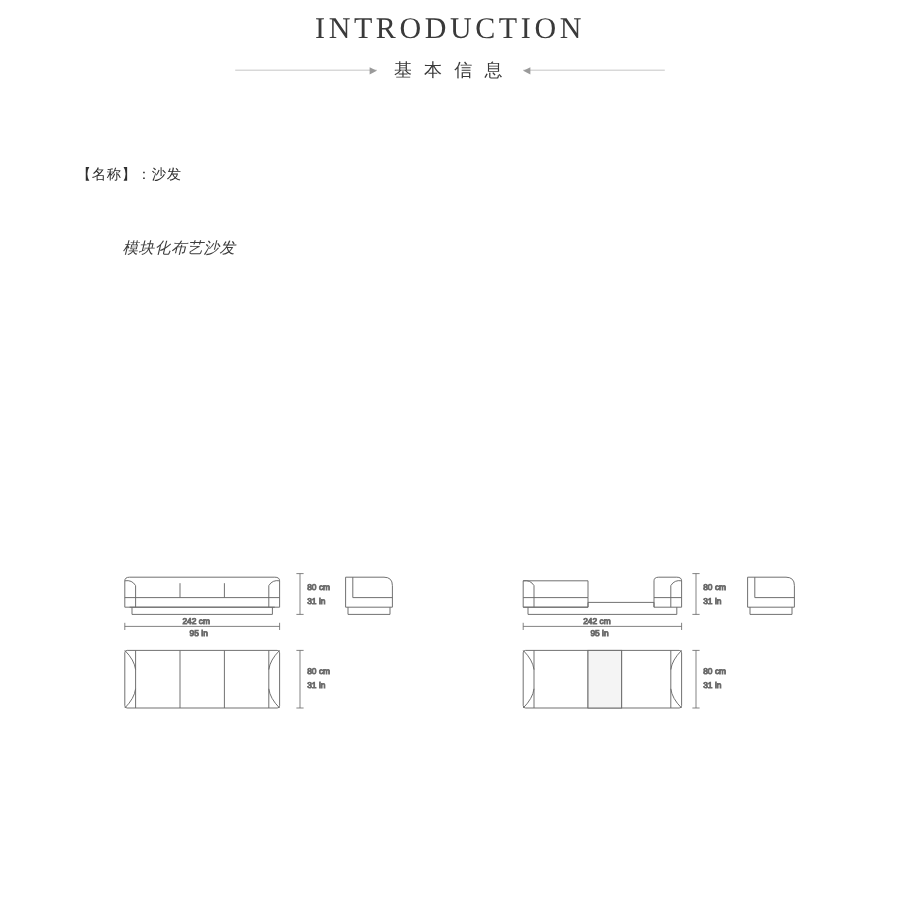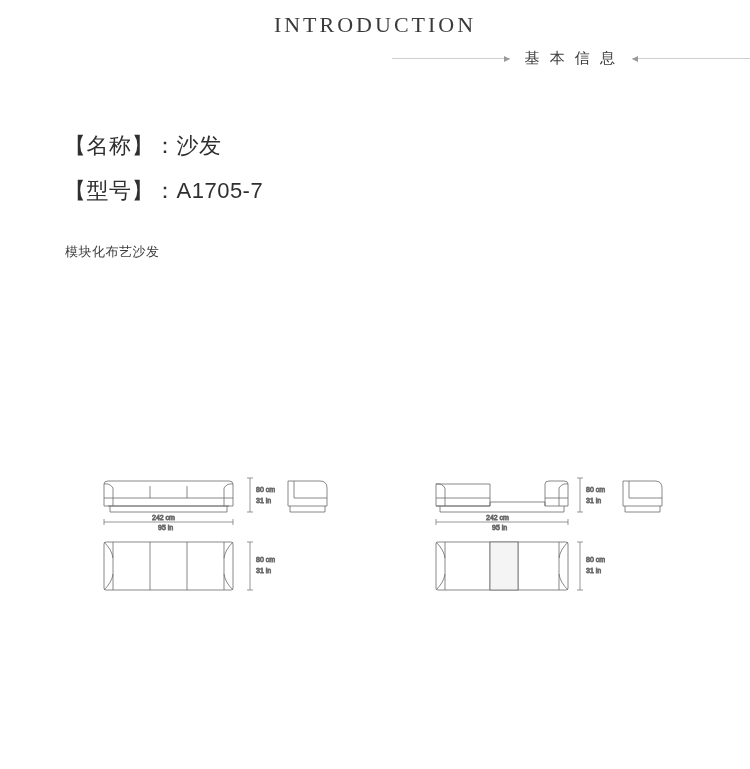"INTRODUCTION" .header-title { font-size: 22px -> 25px }
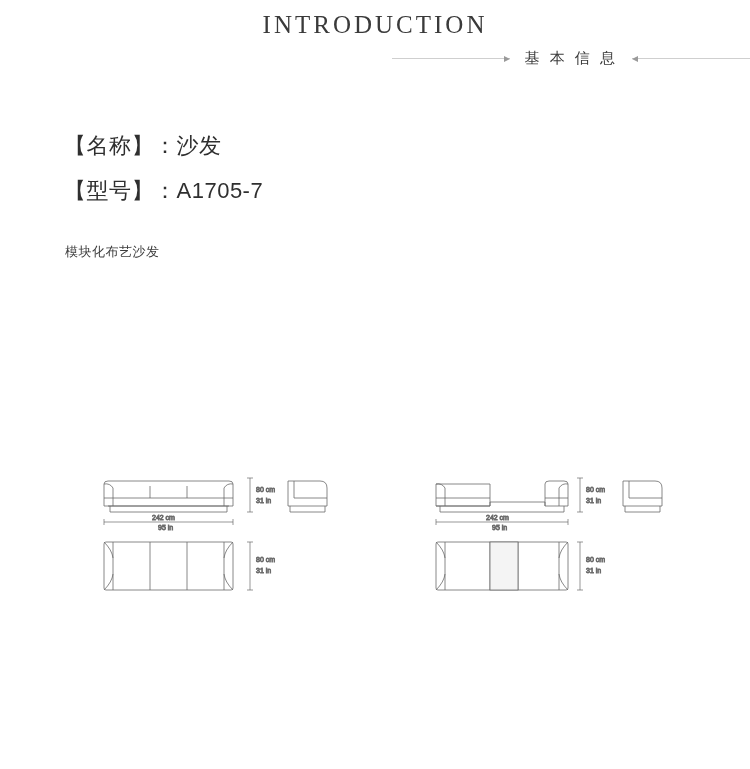"基 本 信 息" .header-sub-row { justify-content: flex-end -> center }
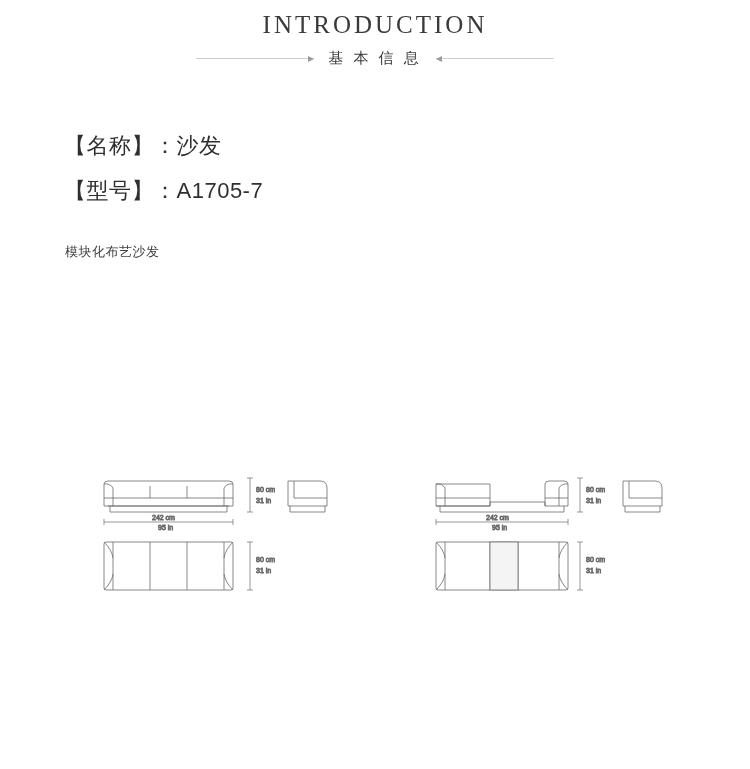"【名称】：沙发" .spec-row { font-size: 22px -> 12px }
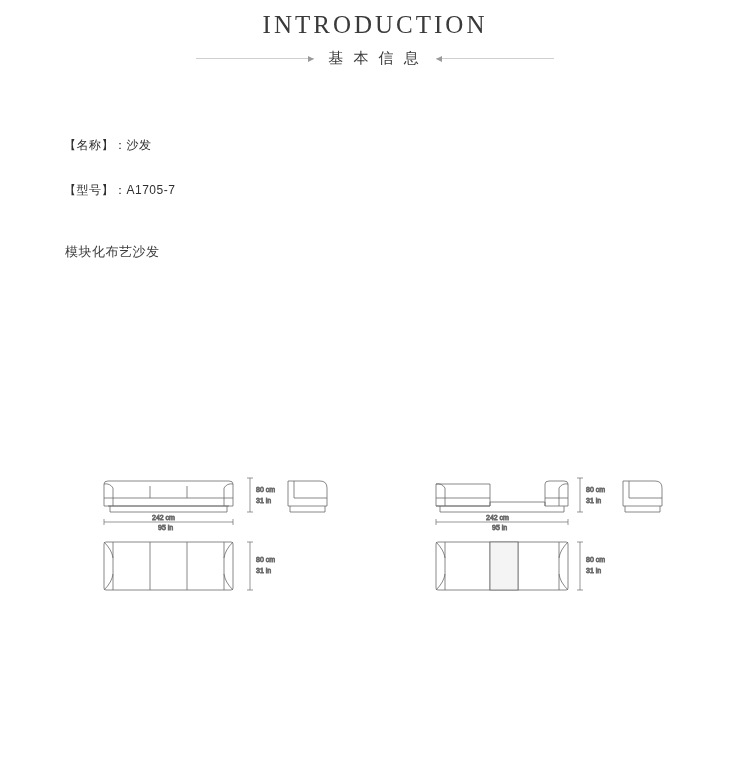"【型号】：A1705-7" div.spec-row { html: <div> <span>【型号】：</span><span>A1705-7</span> </div> -> none }
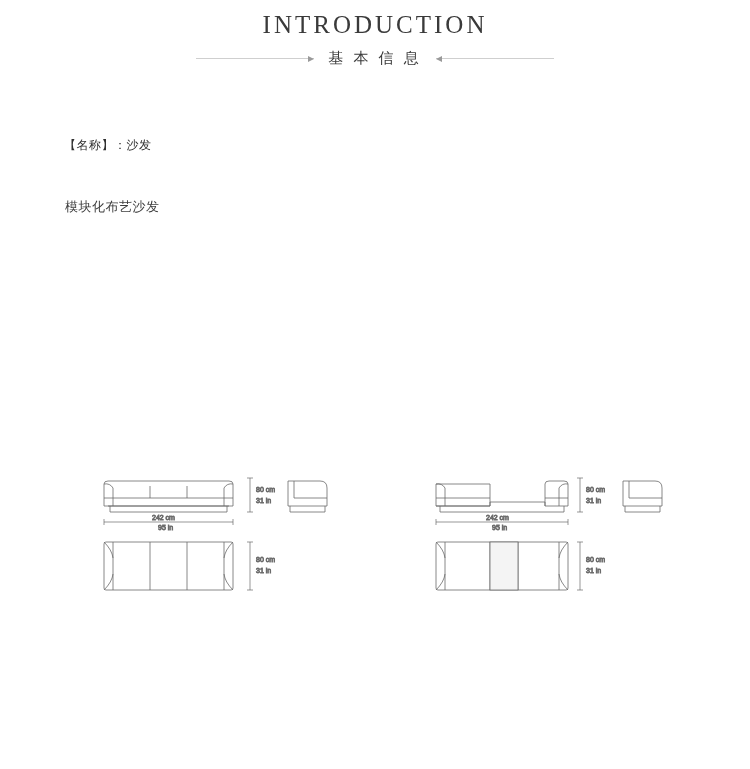"模块化布艺沙发" .note { font-style: none -> italic; padding-left: 65px -> 102px }
